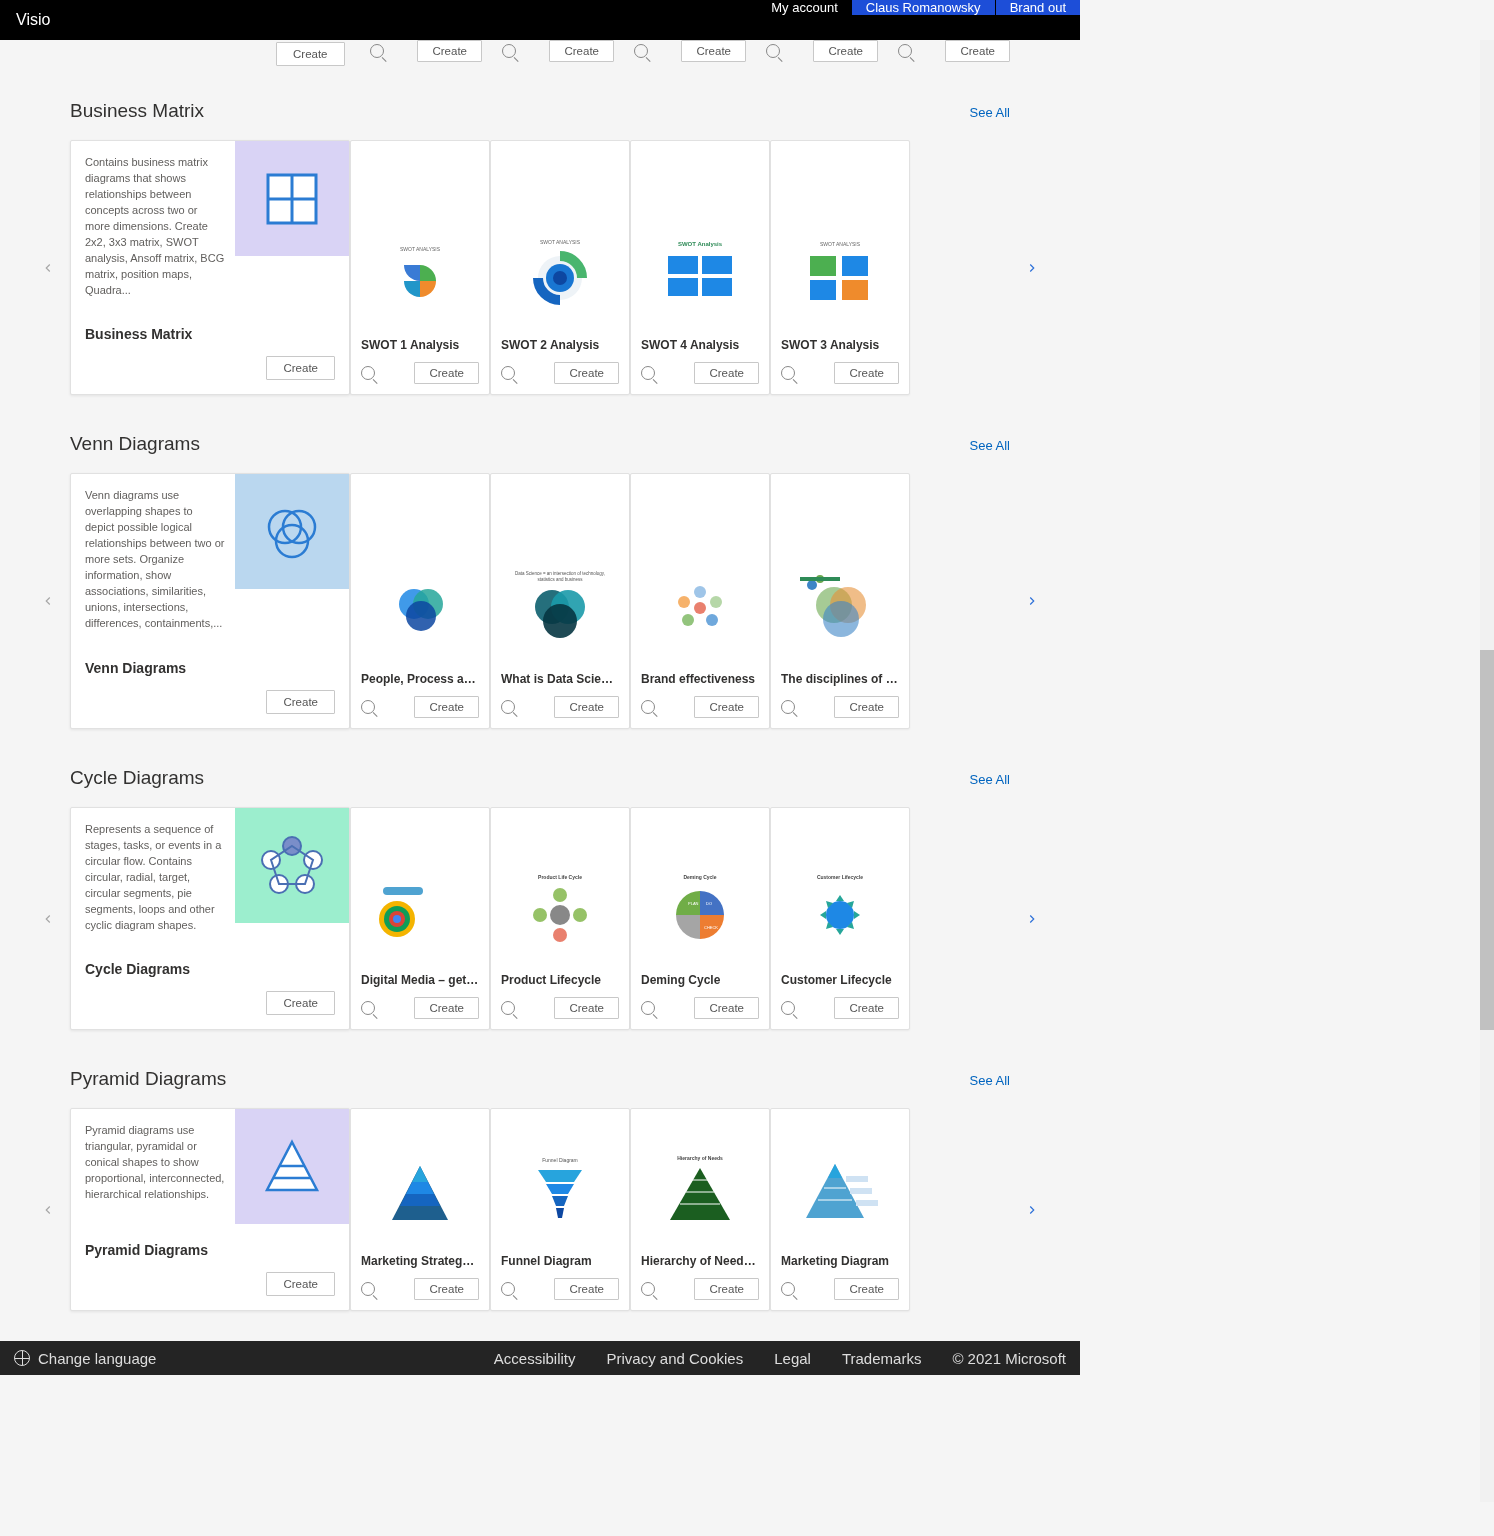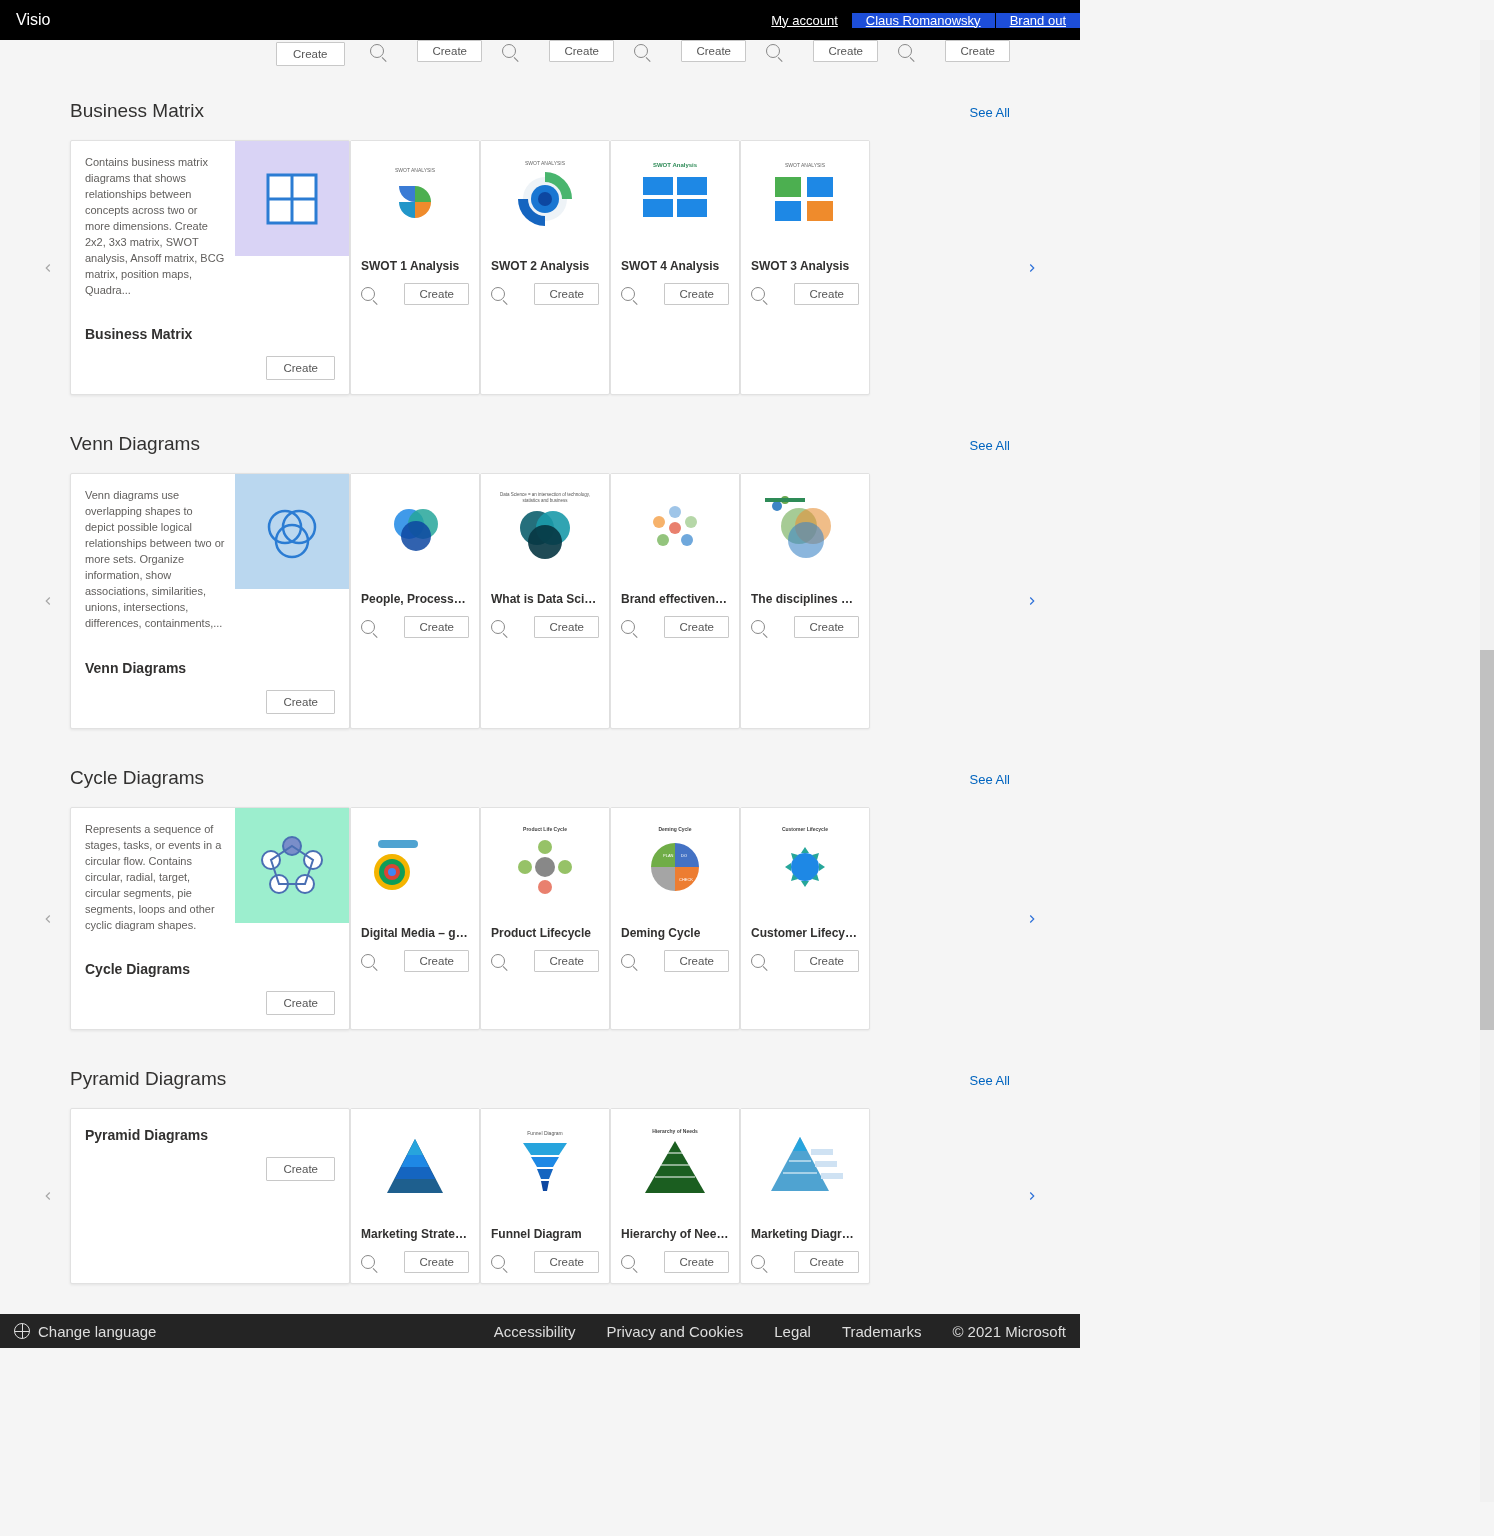"My account" .header-right { align-items: center -> flex-start; text-decoration: underline -> none }
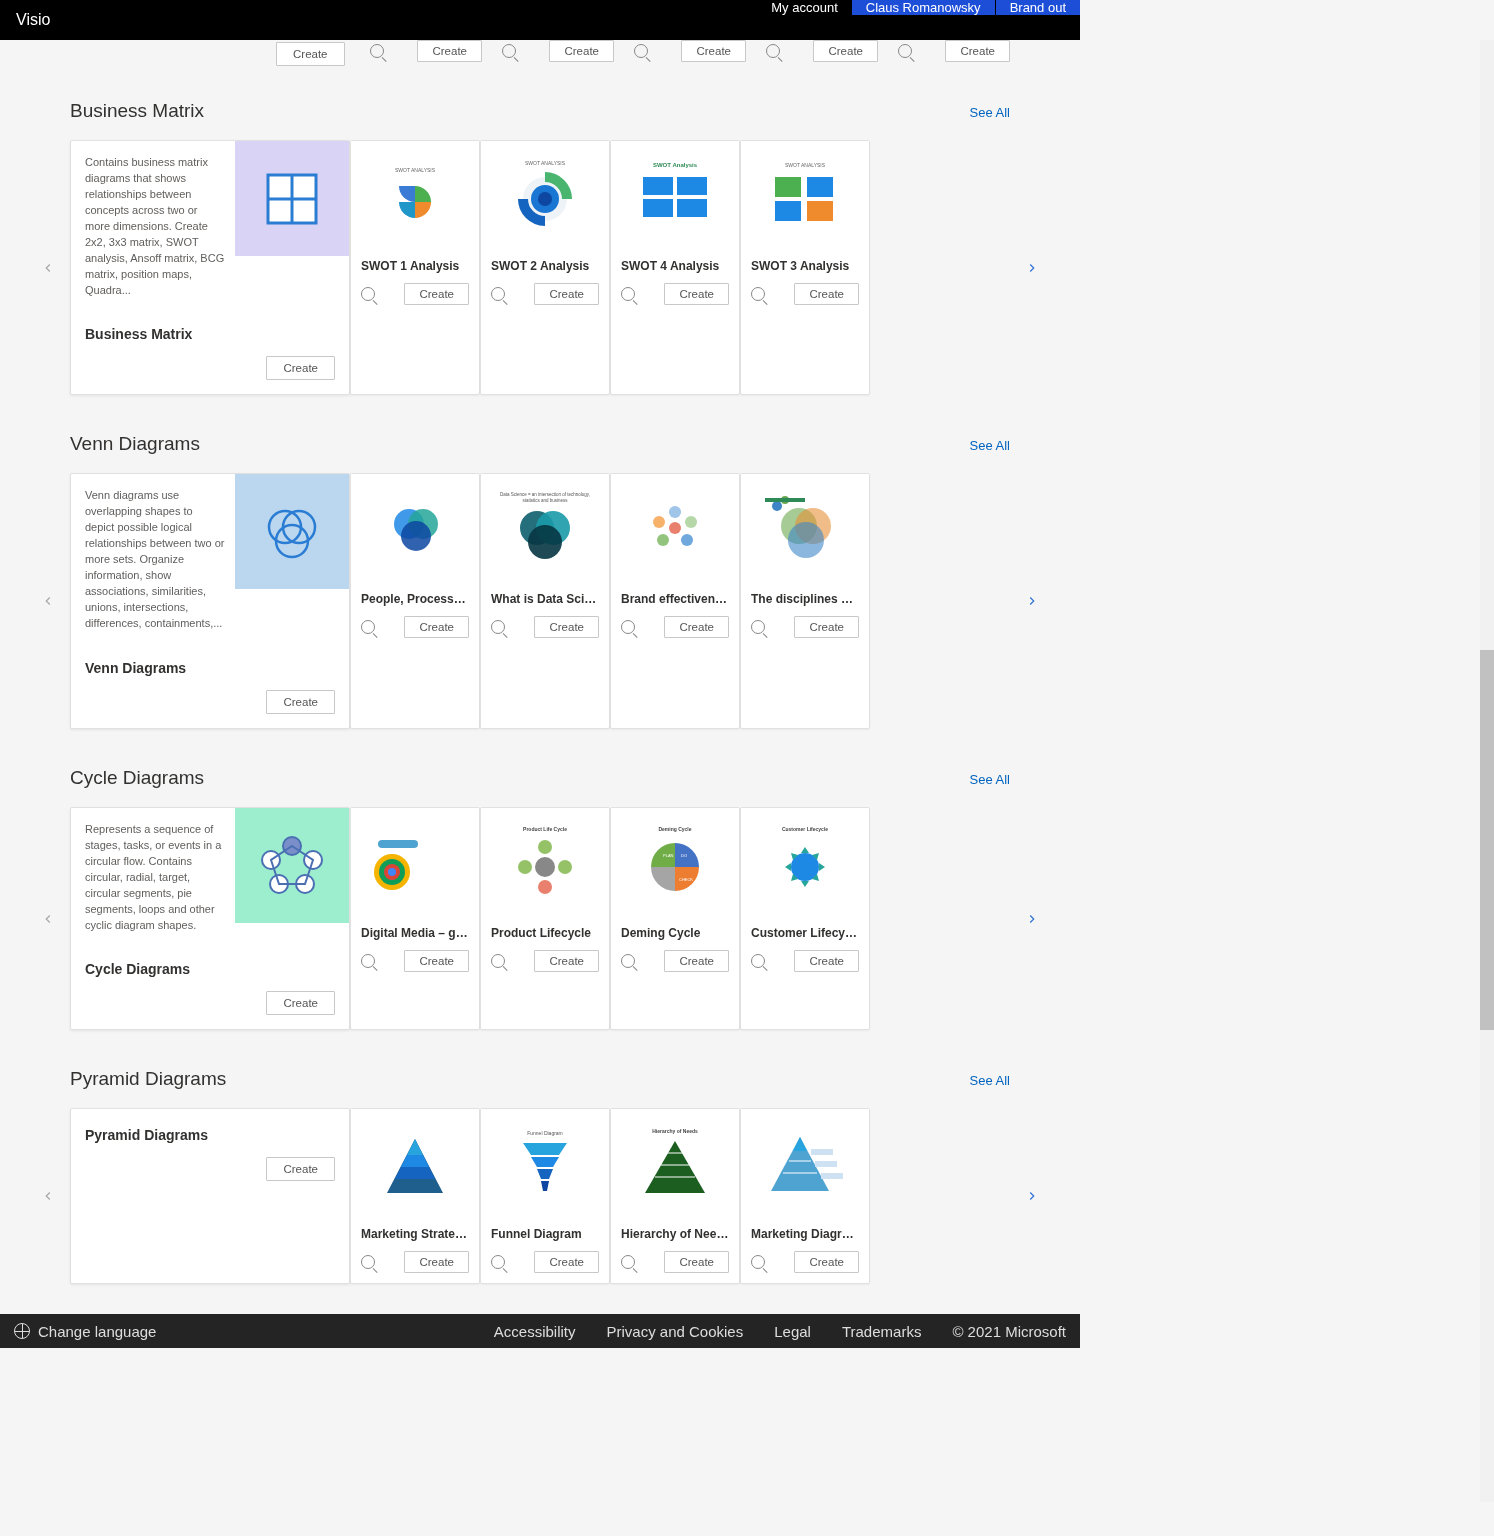"SWOT 1 Analysis" .tpl-card { justify-content: none -> flex-end; width: 130px -> 140px }
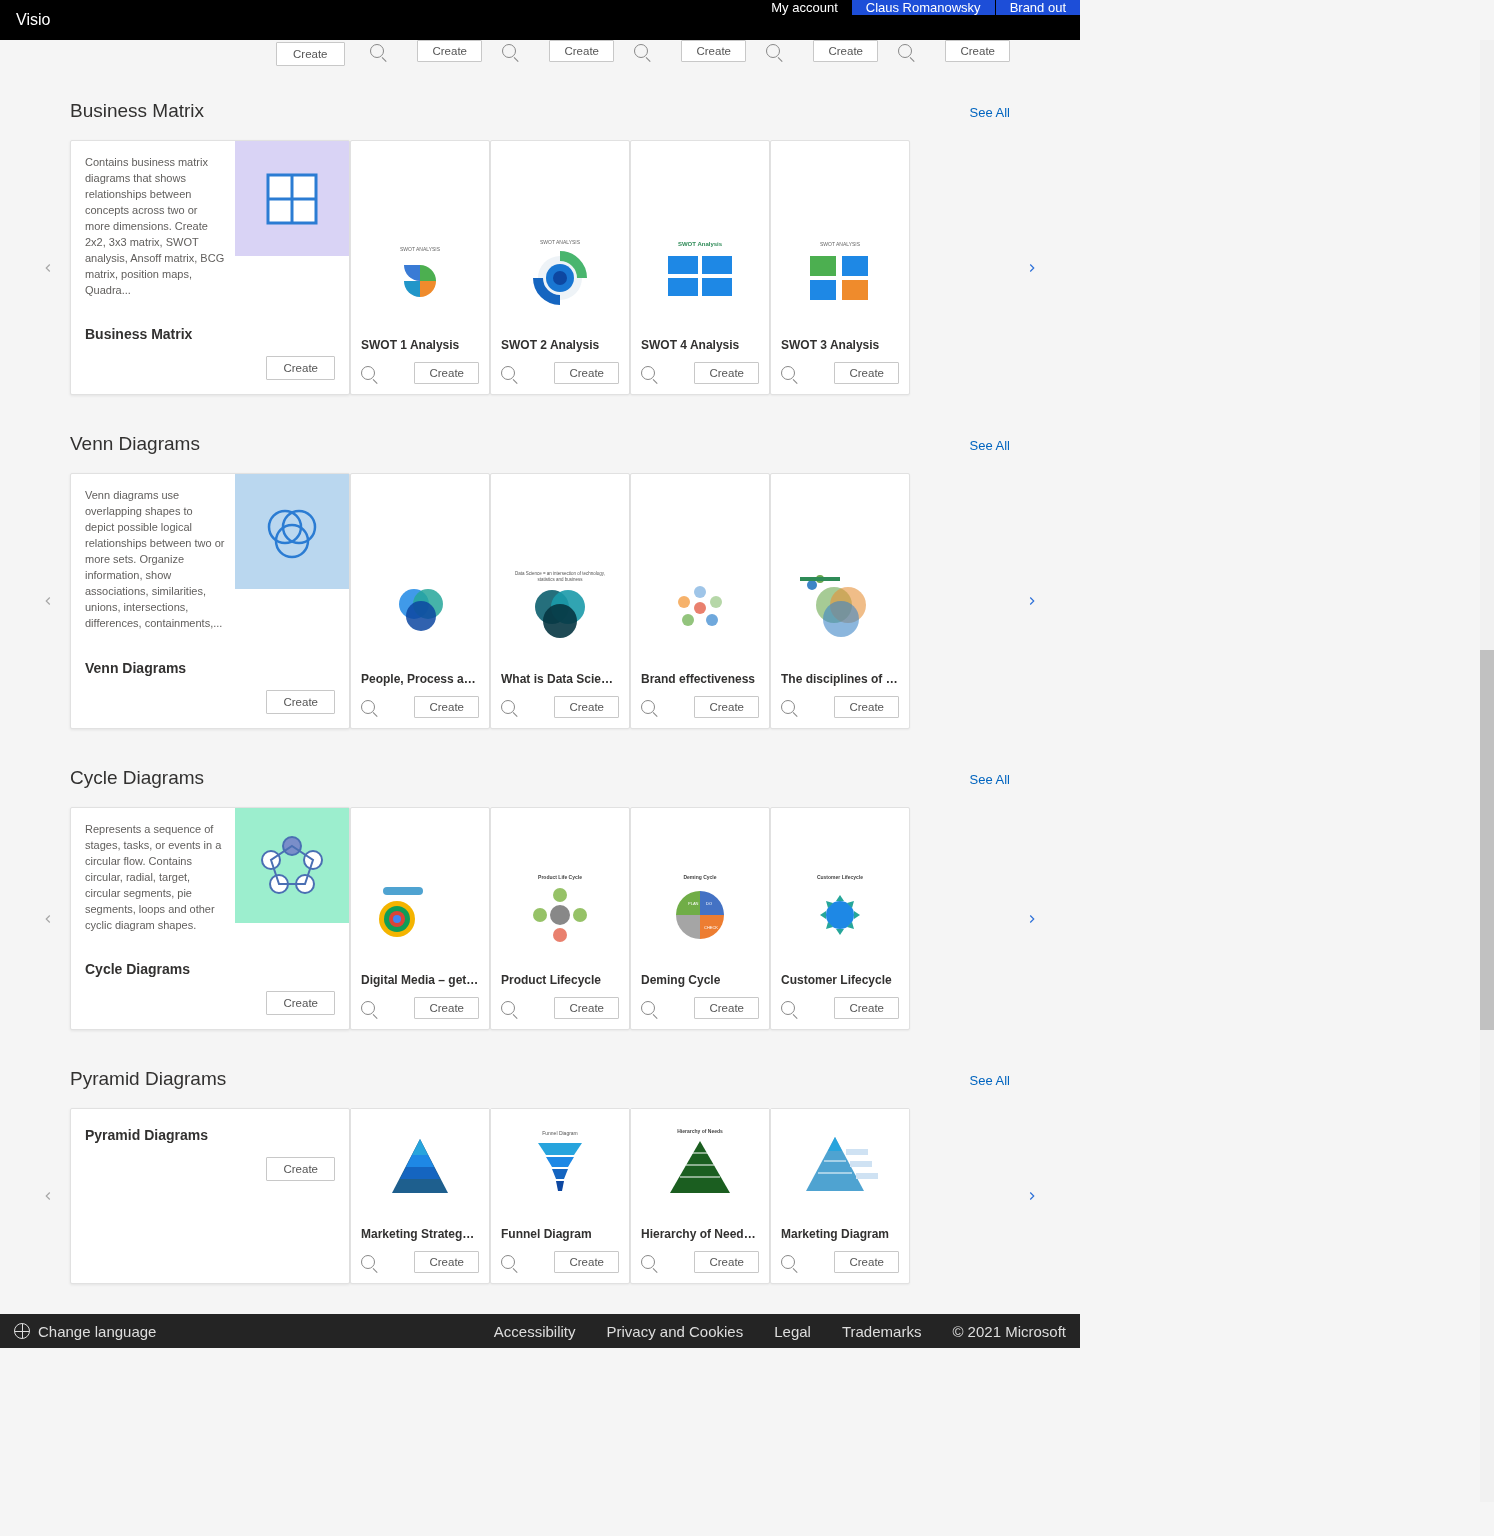"Pyramid diagrams use triangular," div.cat-top { html: none -> <div> <div>Pyramid diagrams use triangular, pyramidal or conical shapes to show proportional, interconnected, hierarchical relationships.</div> <div> <svg> <polygon></polygon> <line></line> <line></line> </svg> </div> </div> }
